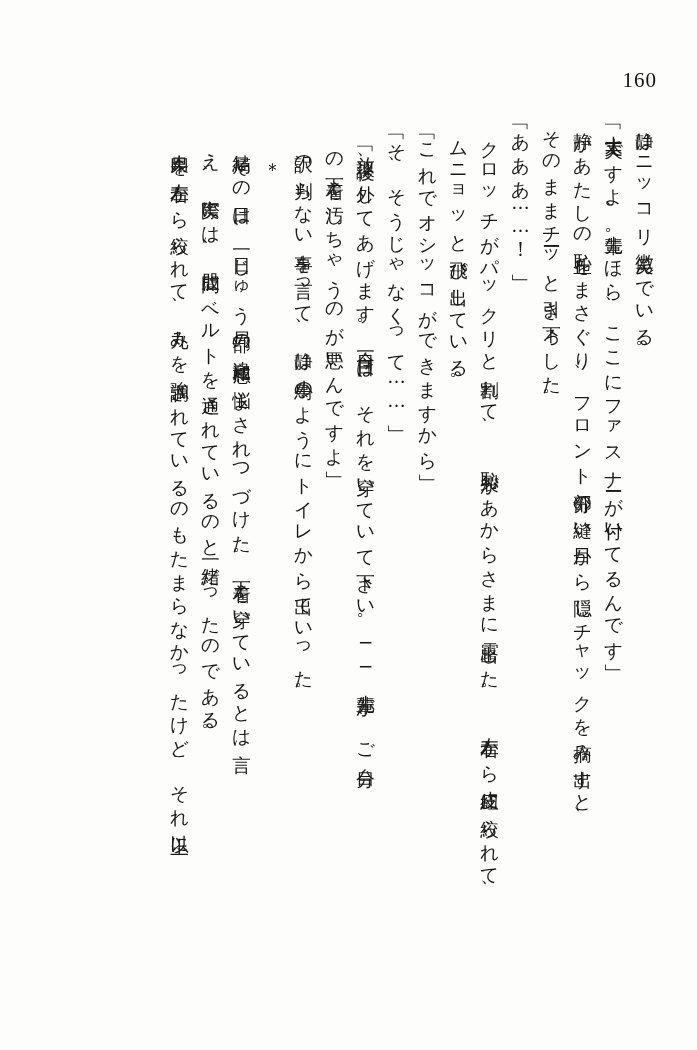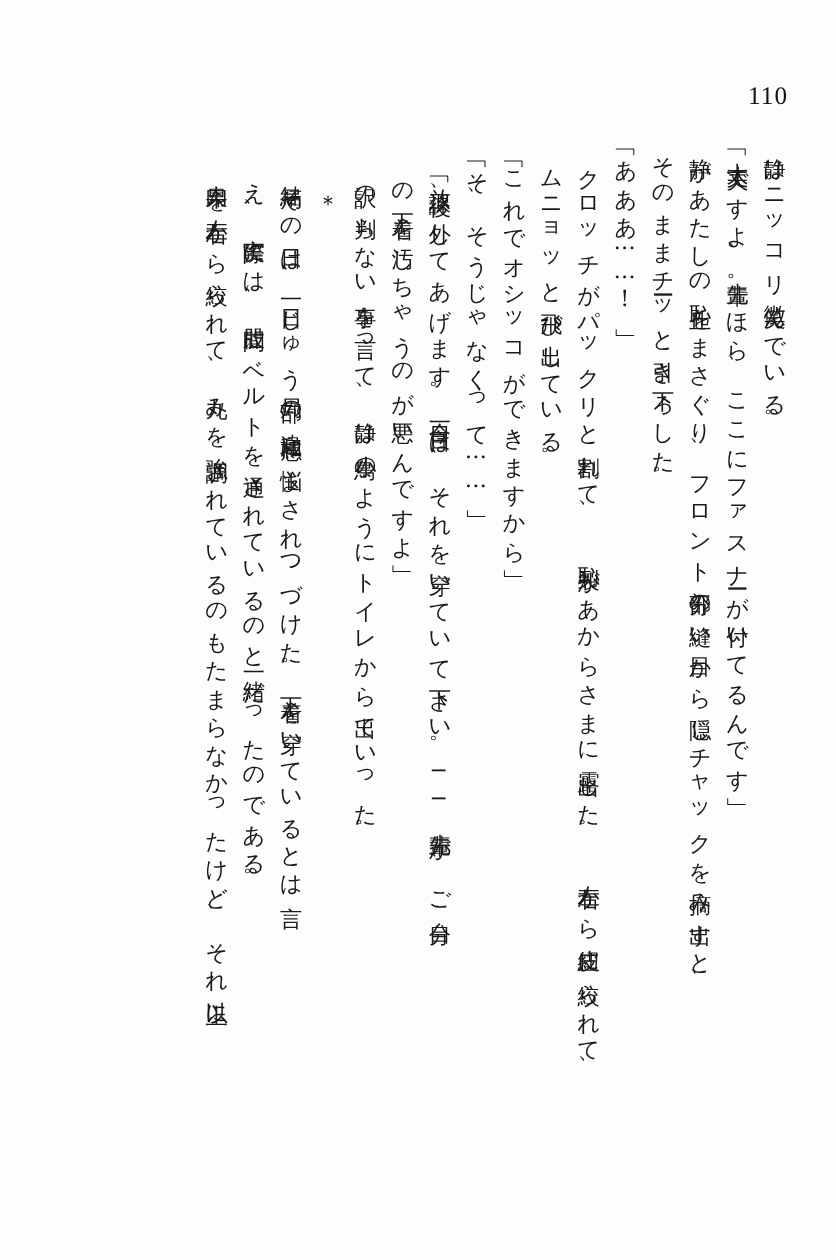"110" div.page-number { text: 110 -> 160 }
